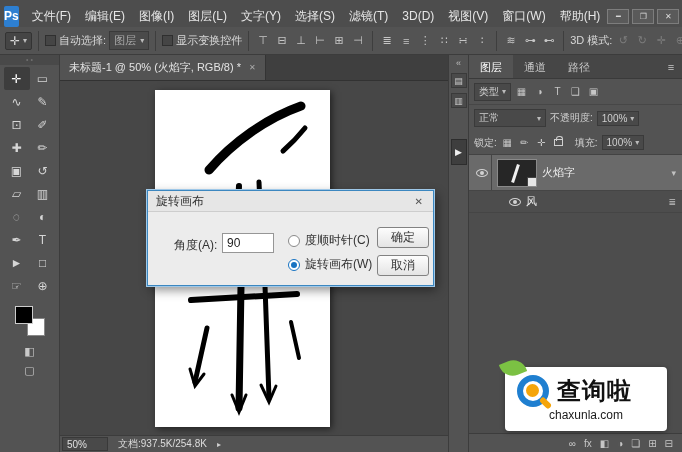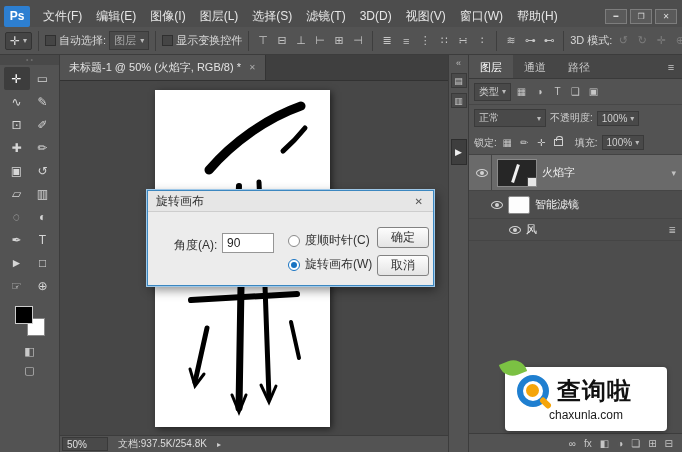"文字(Y)" span.menu-item { html: none -> <span>文字(Y)</span> }
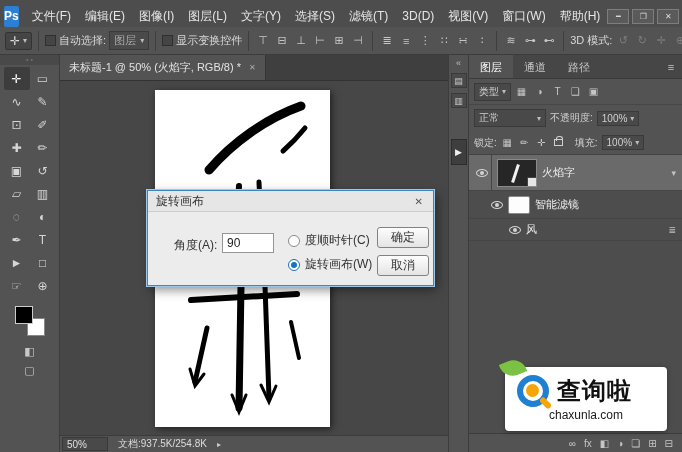"智能滤镜" div.layer-row { html: <div> <span></span> <span></span> <span>智能滤镜</span> </div> -> none }
